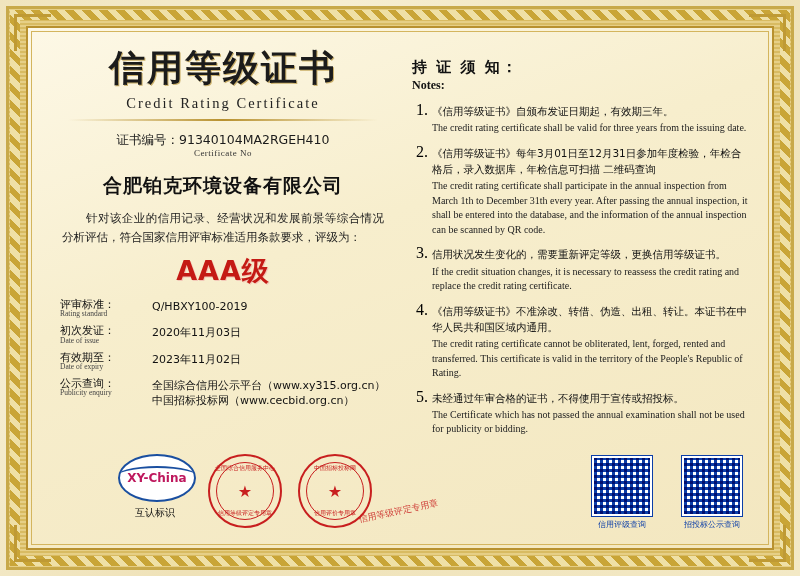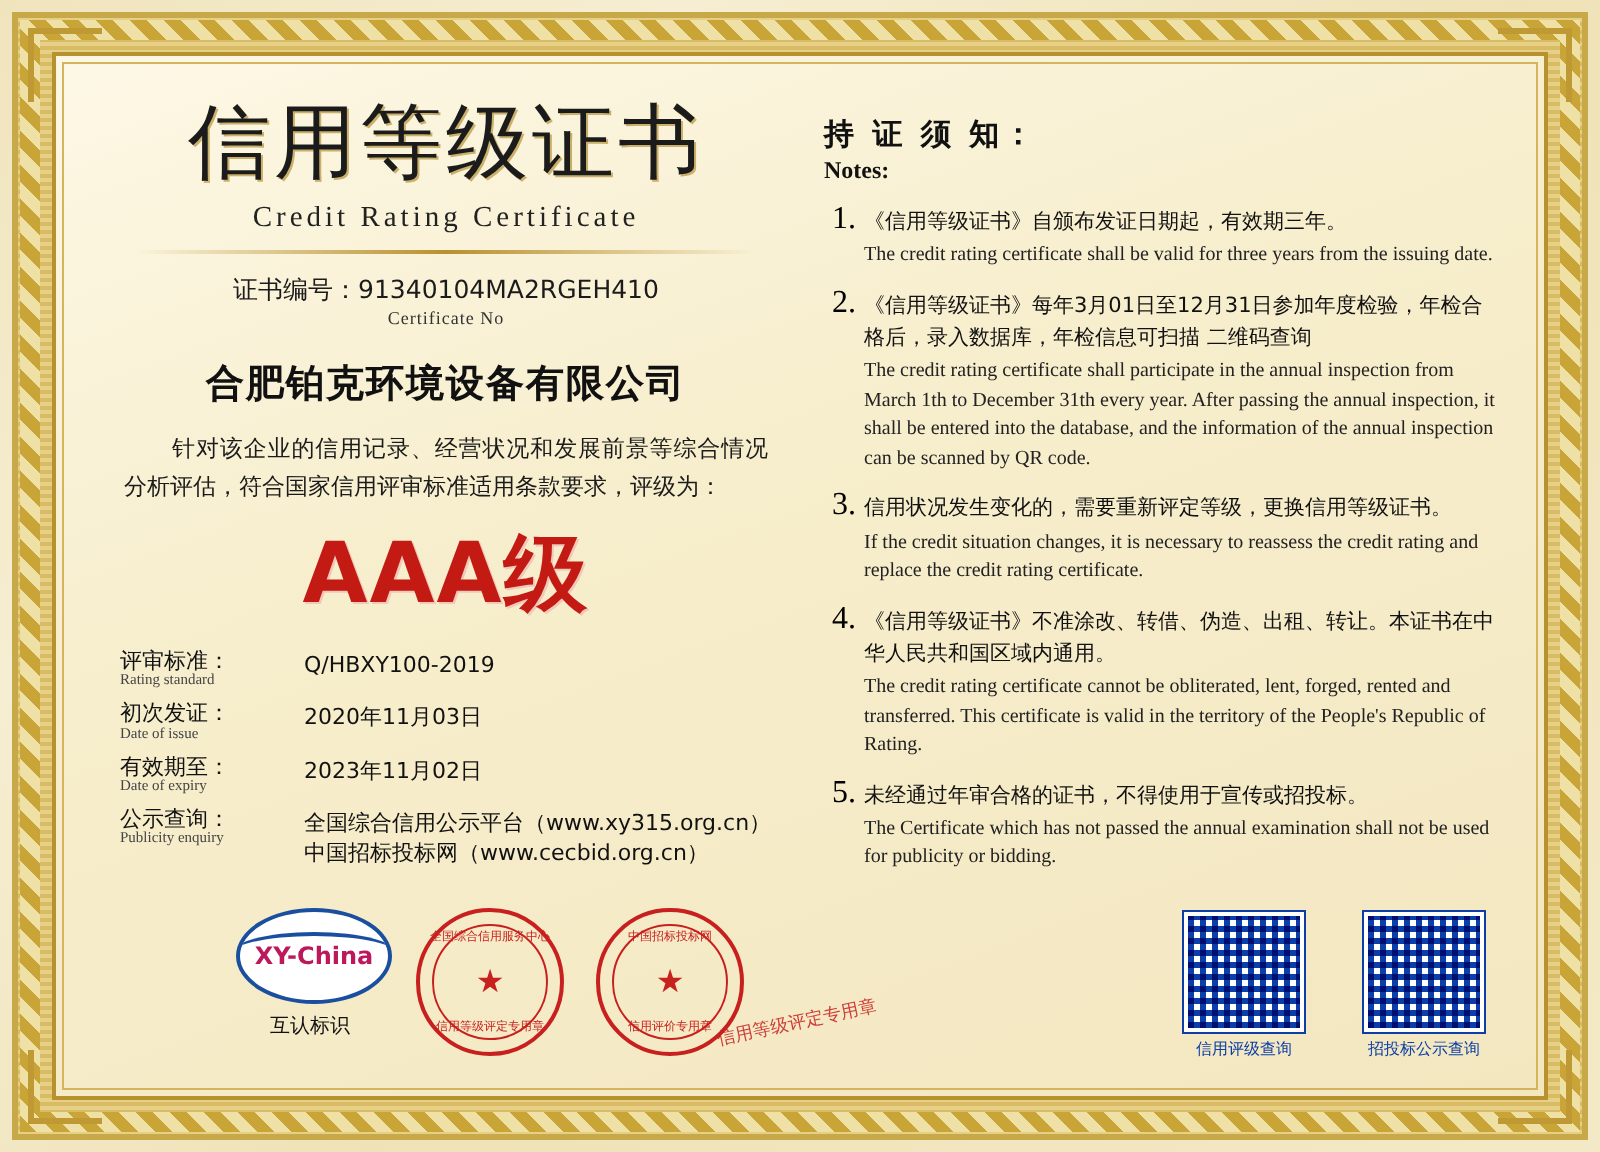"信用等级证书" .title-cn { font-size: 41px -> 36px; font-weight: normal -> bold }
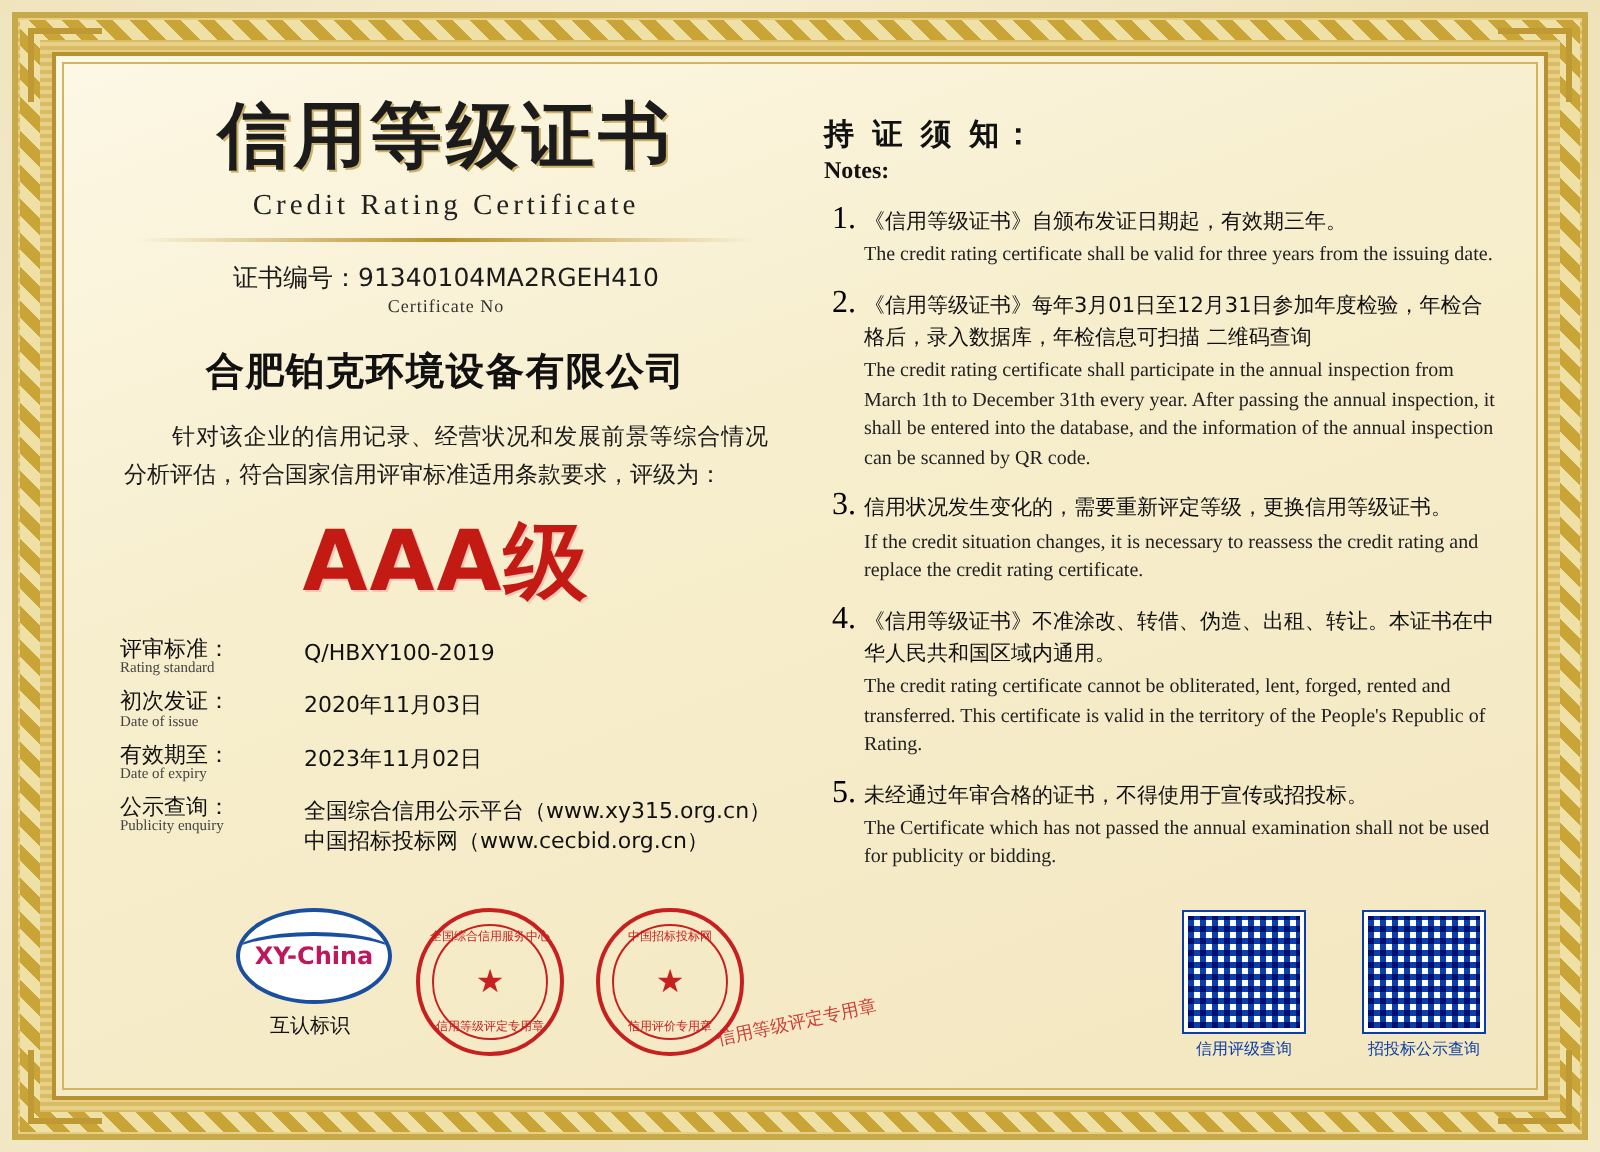"AAA级" .grade { font-size: 42px -> 27px }
